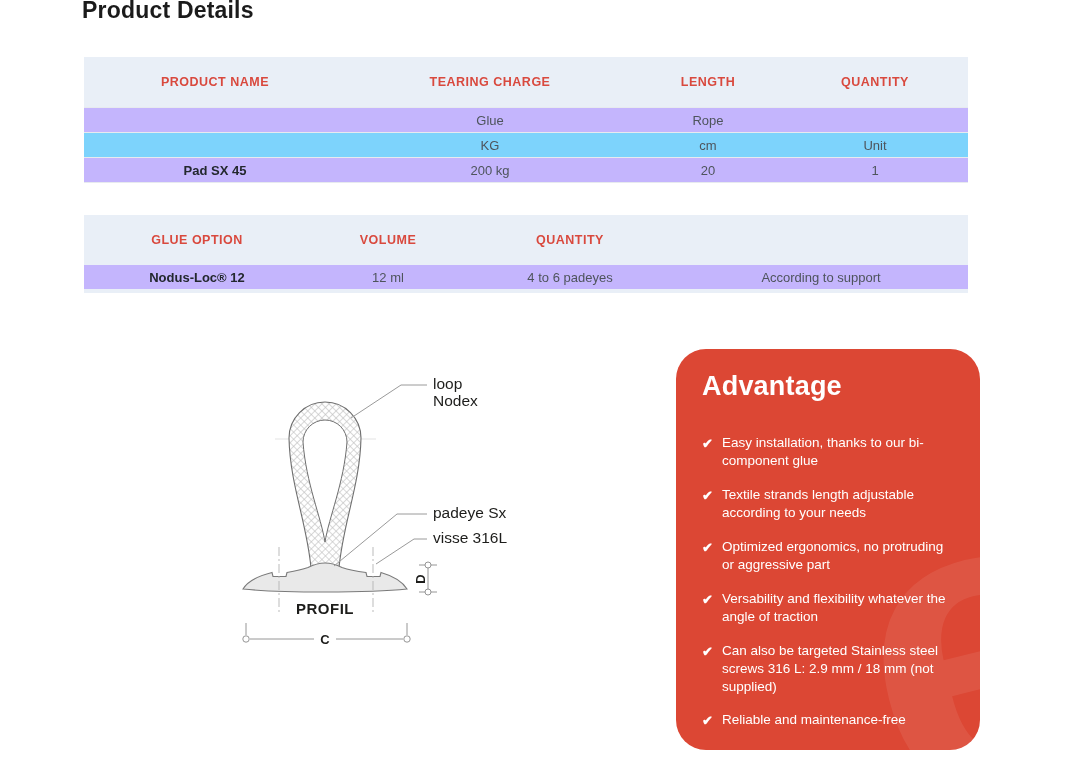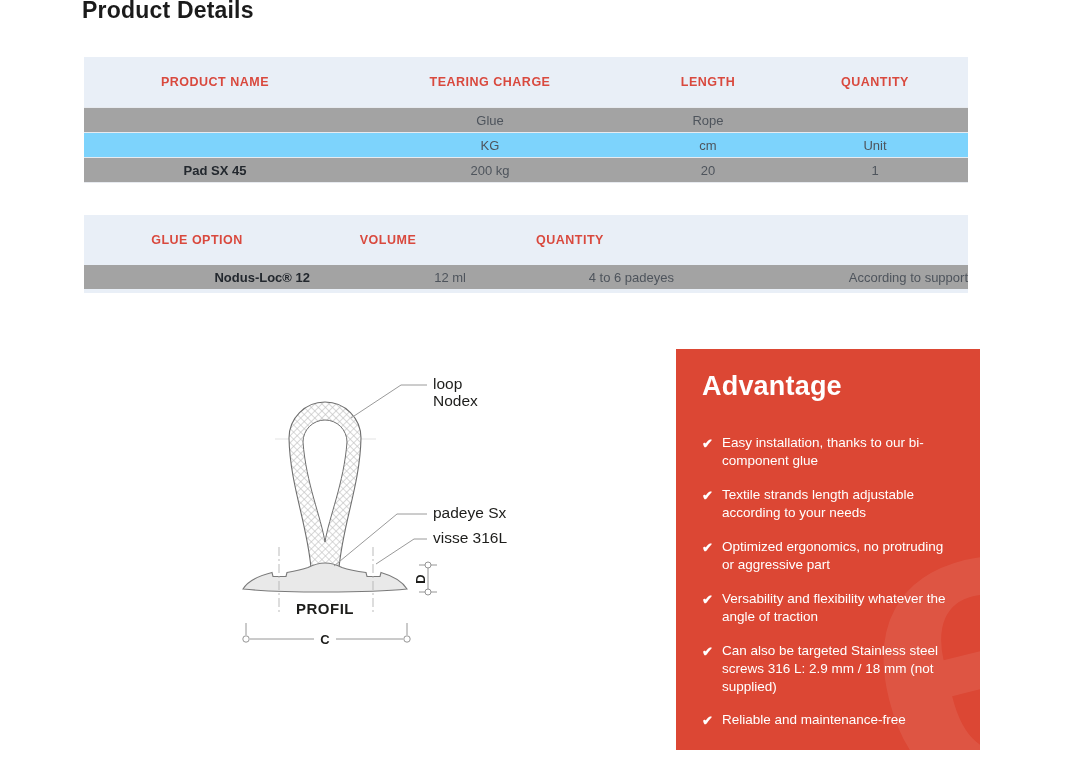"Glue" tr.r-white { background: #a3a3a3 -> #c4b5fd }
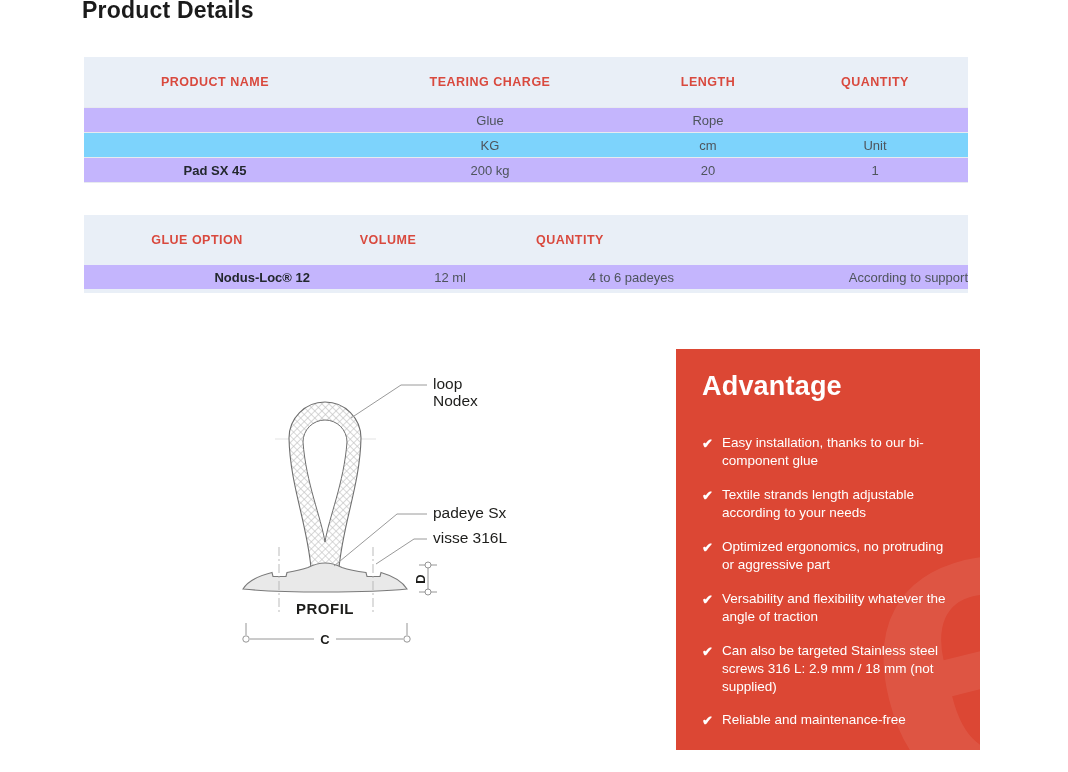"Nodus-Loc® 12" .tbl2 td { text-align: right -> none }
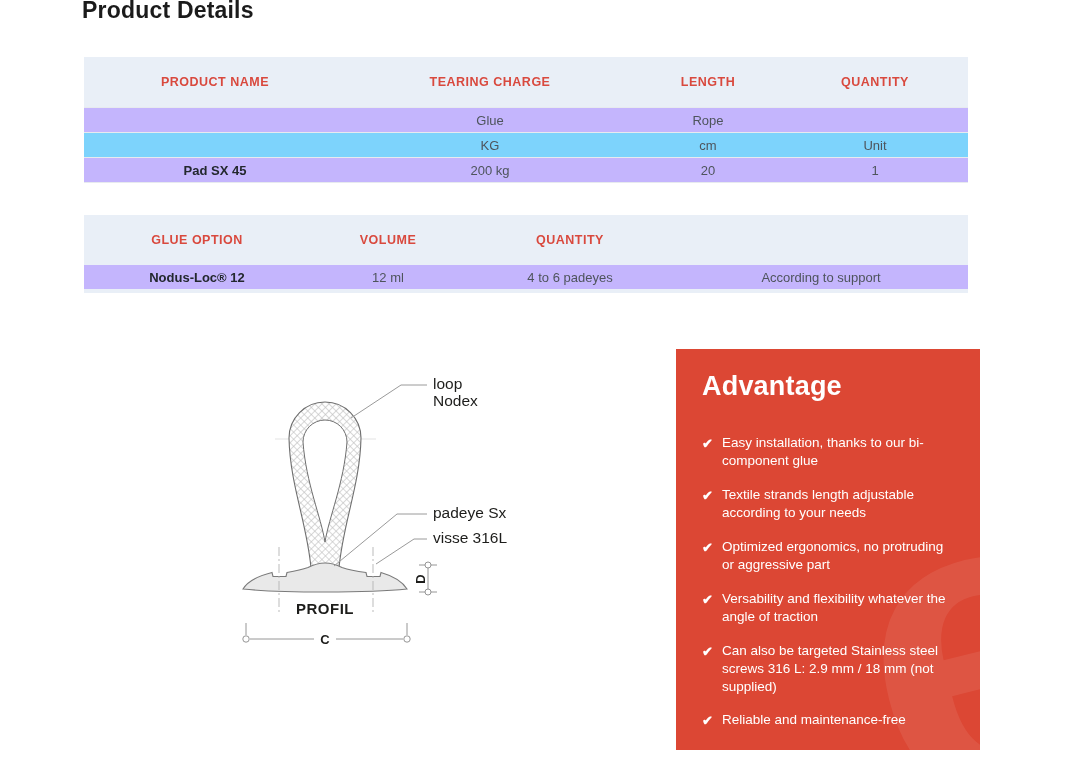"Advantage" .advantage { border-radius: none -> 30px }
